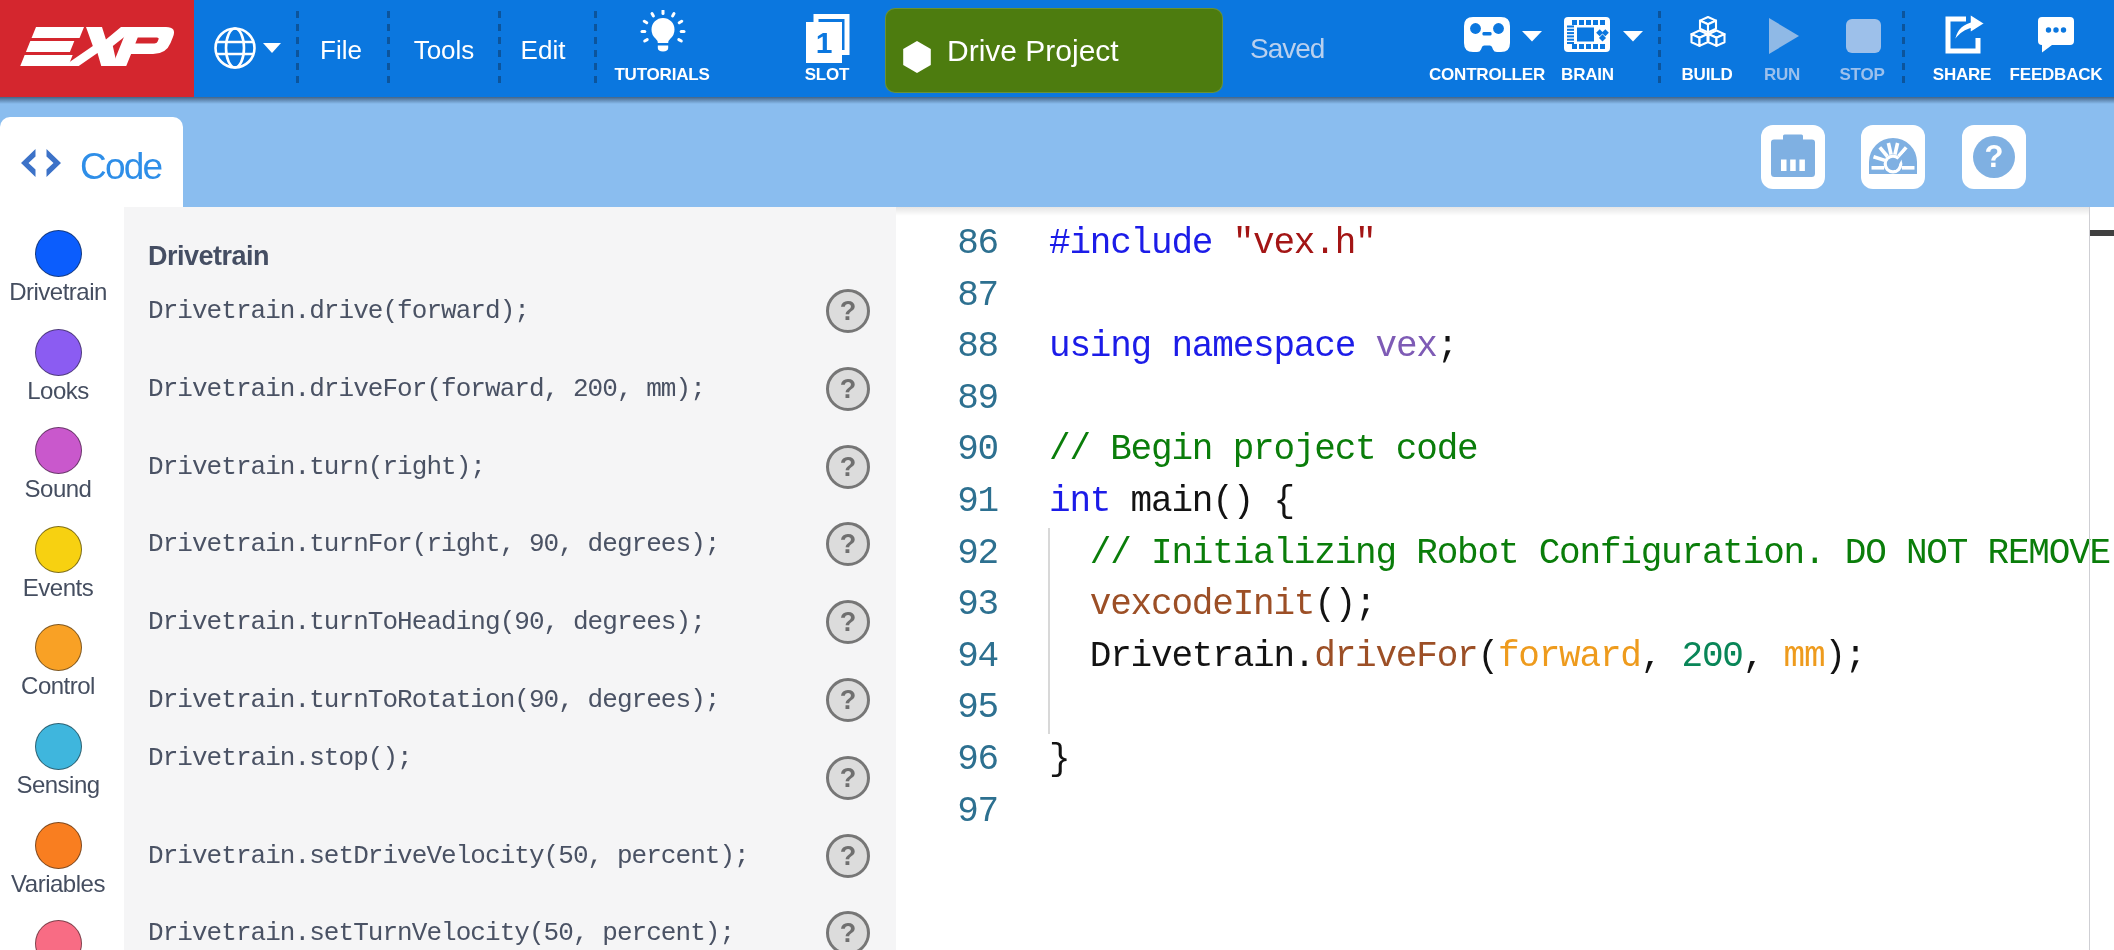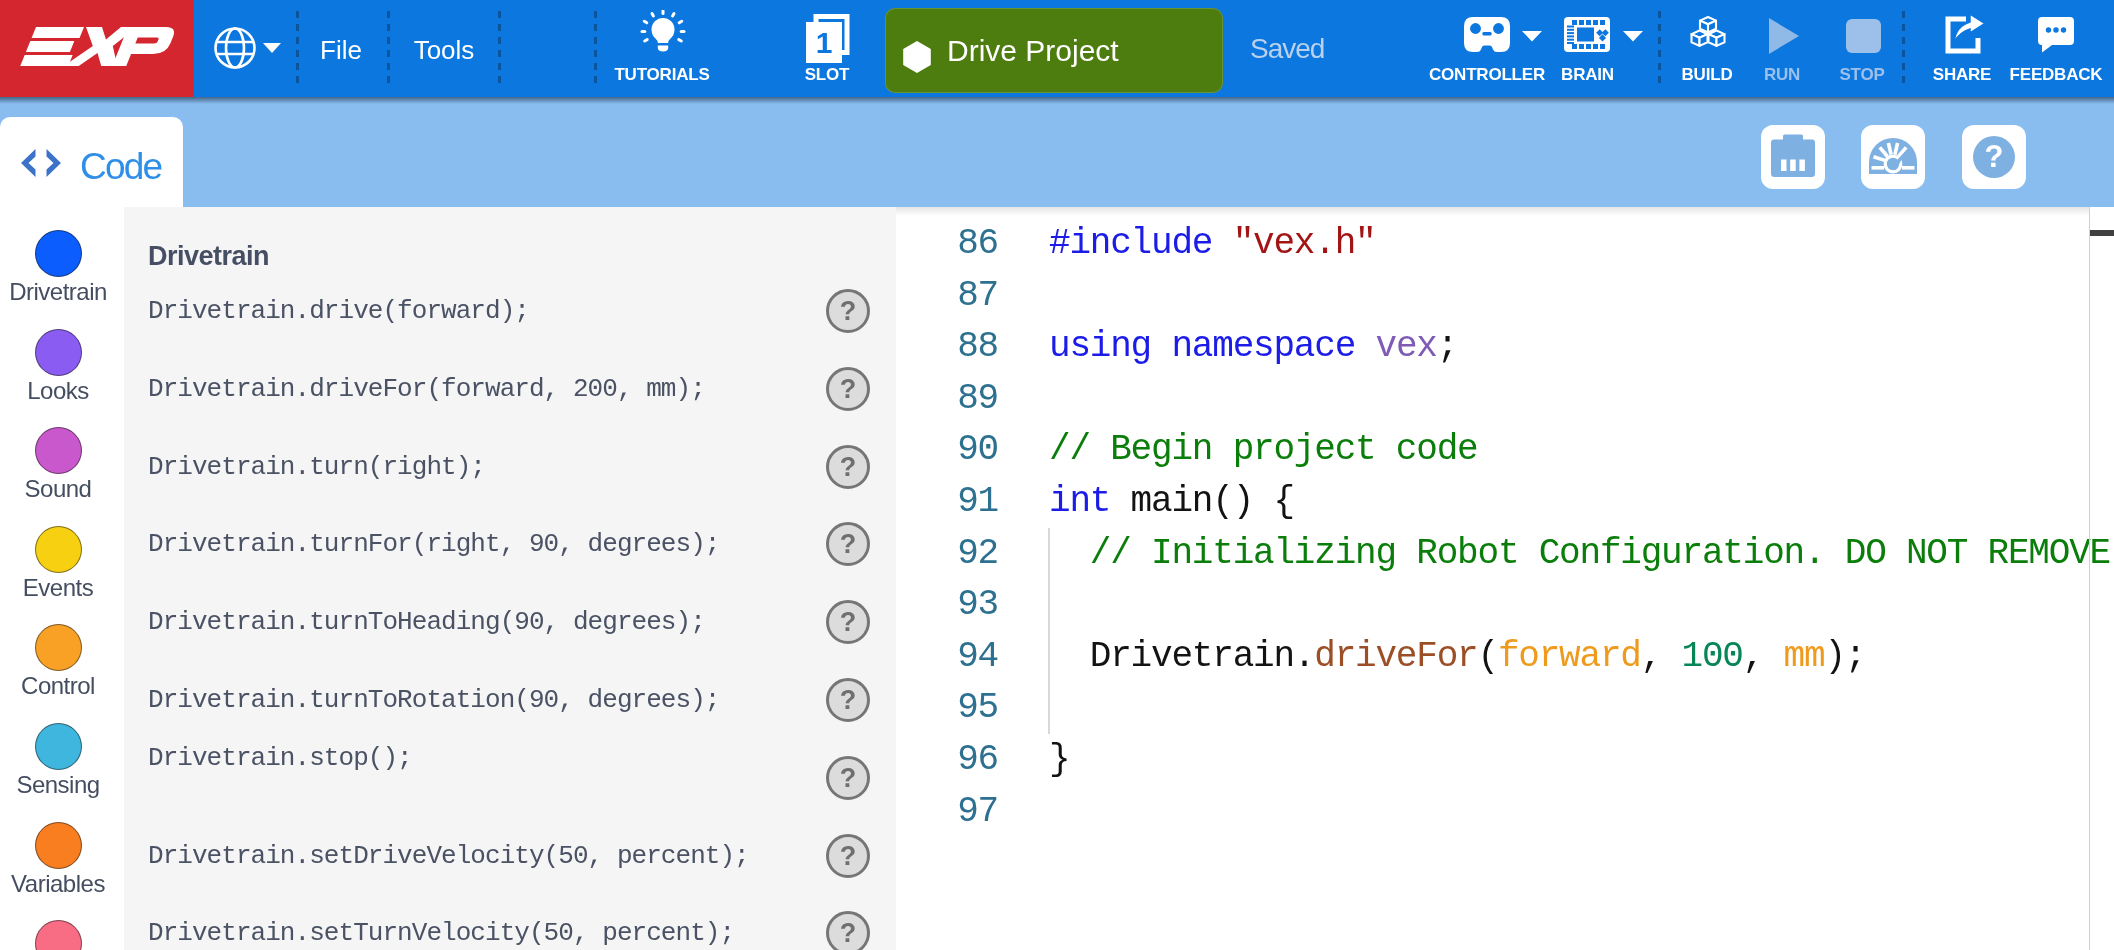"Edit" div.mi { html: none -> <div>Edit</div> }
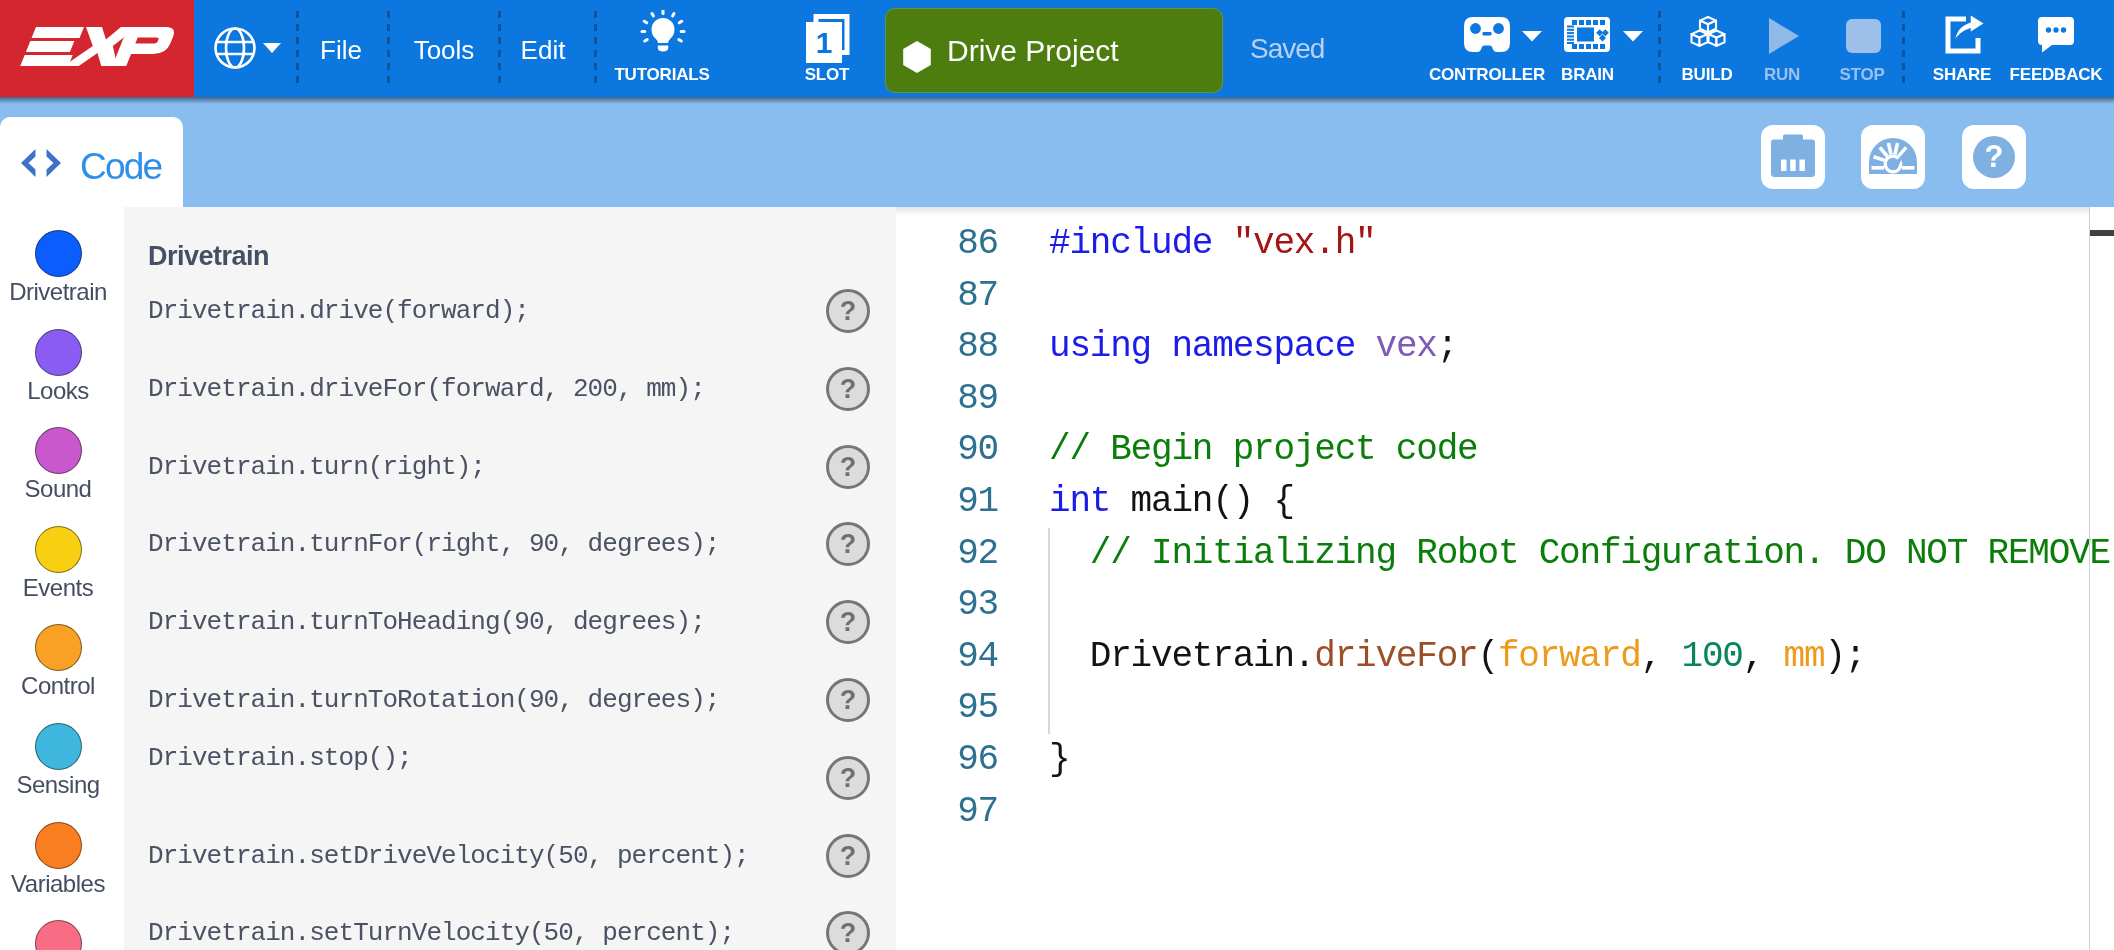"vexcodeInit();" div.cl { html: none -> <div><span> </span><span>vexcodeInit</span><span>();</span></div> }
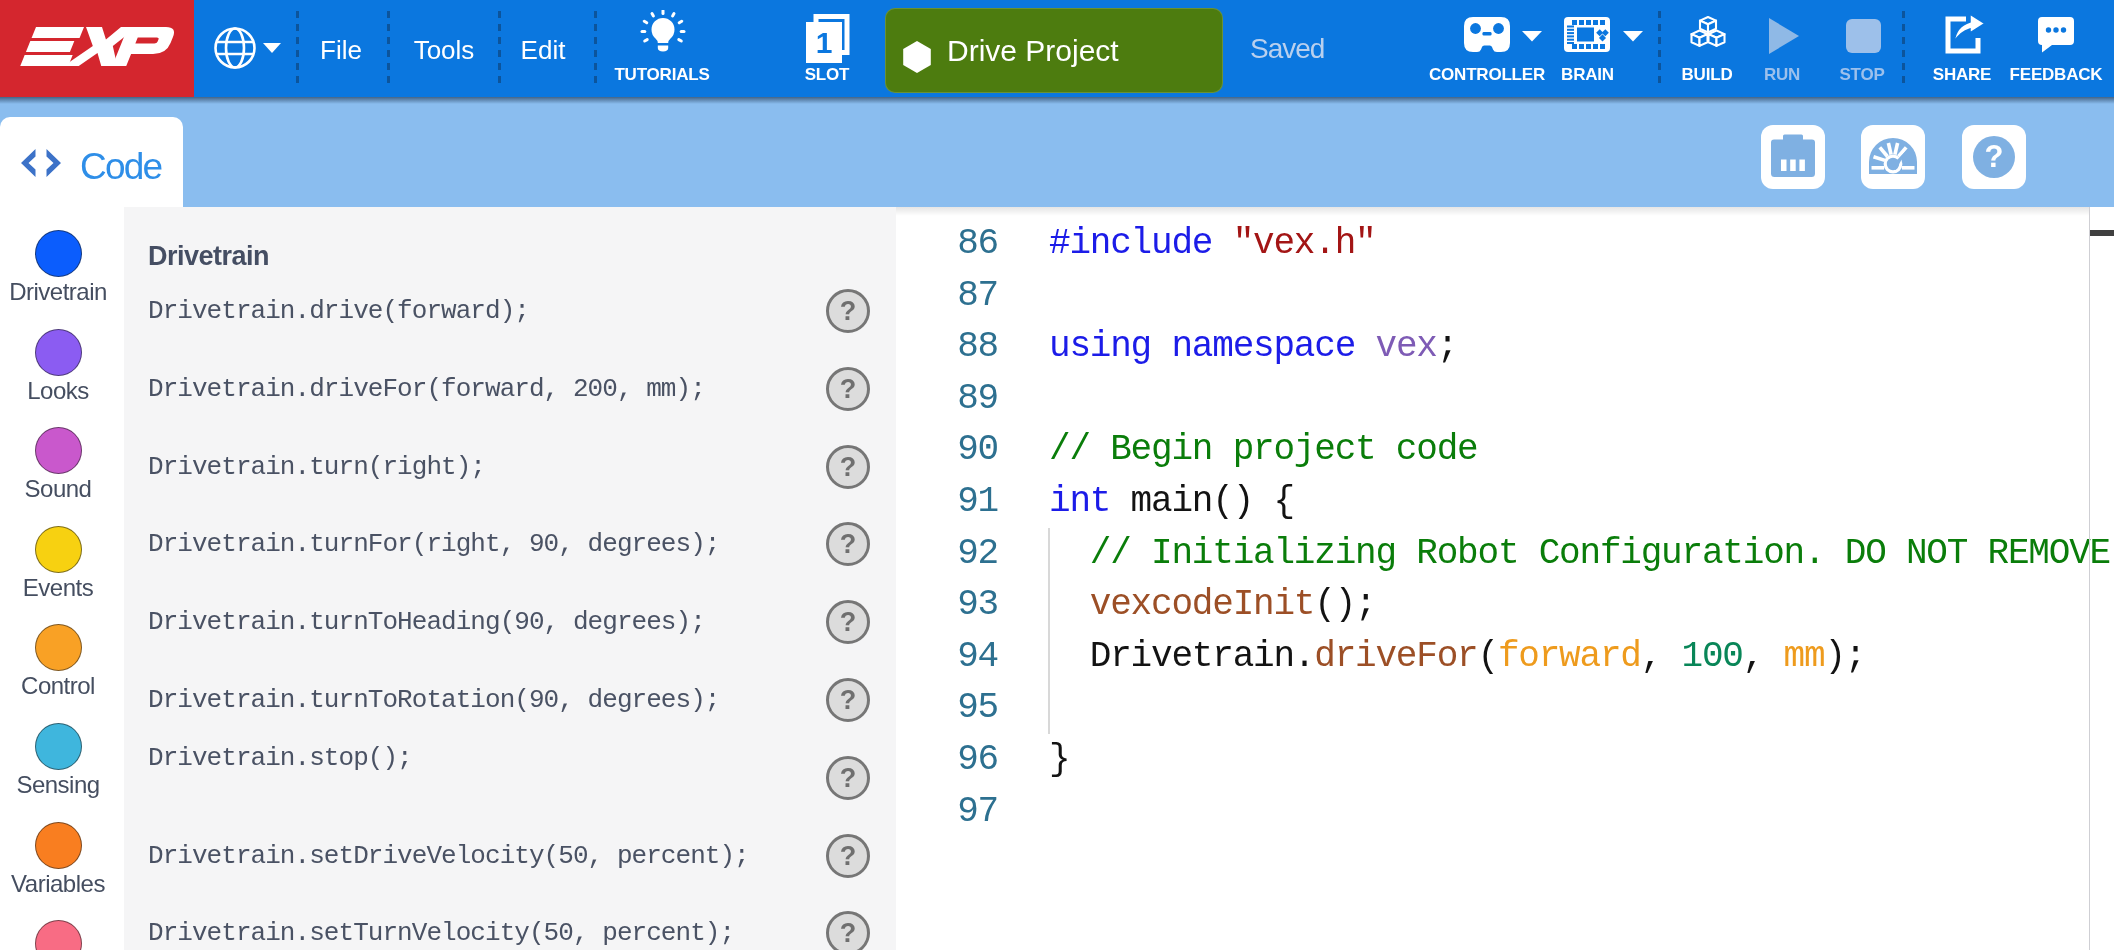"100" span.num { text: 100 -> 200 }
